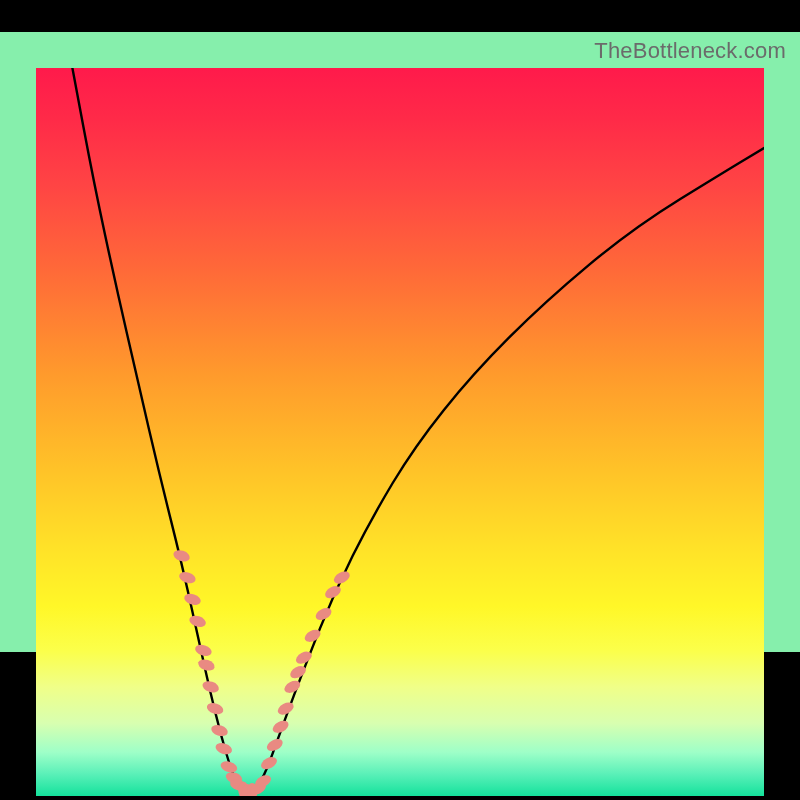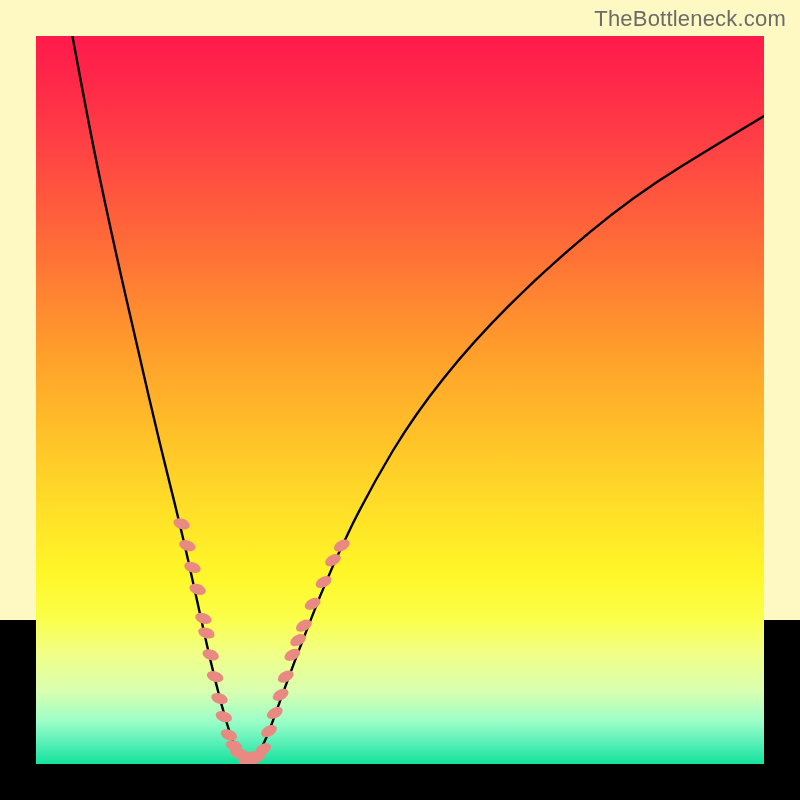"TheBottleneck.com" .outer { background: #fef9c3 -> #86efac; margin-top: none -> 32px }
